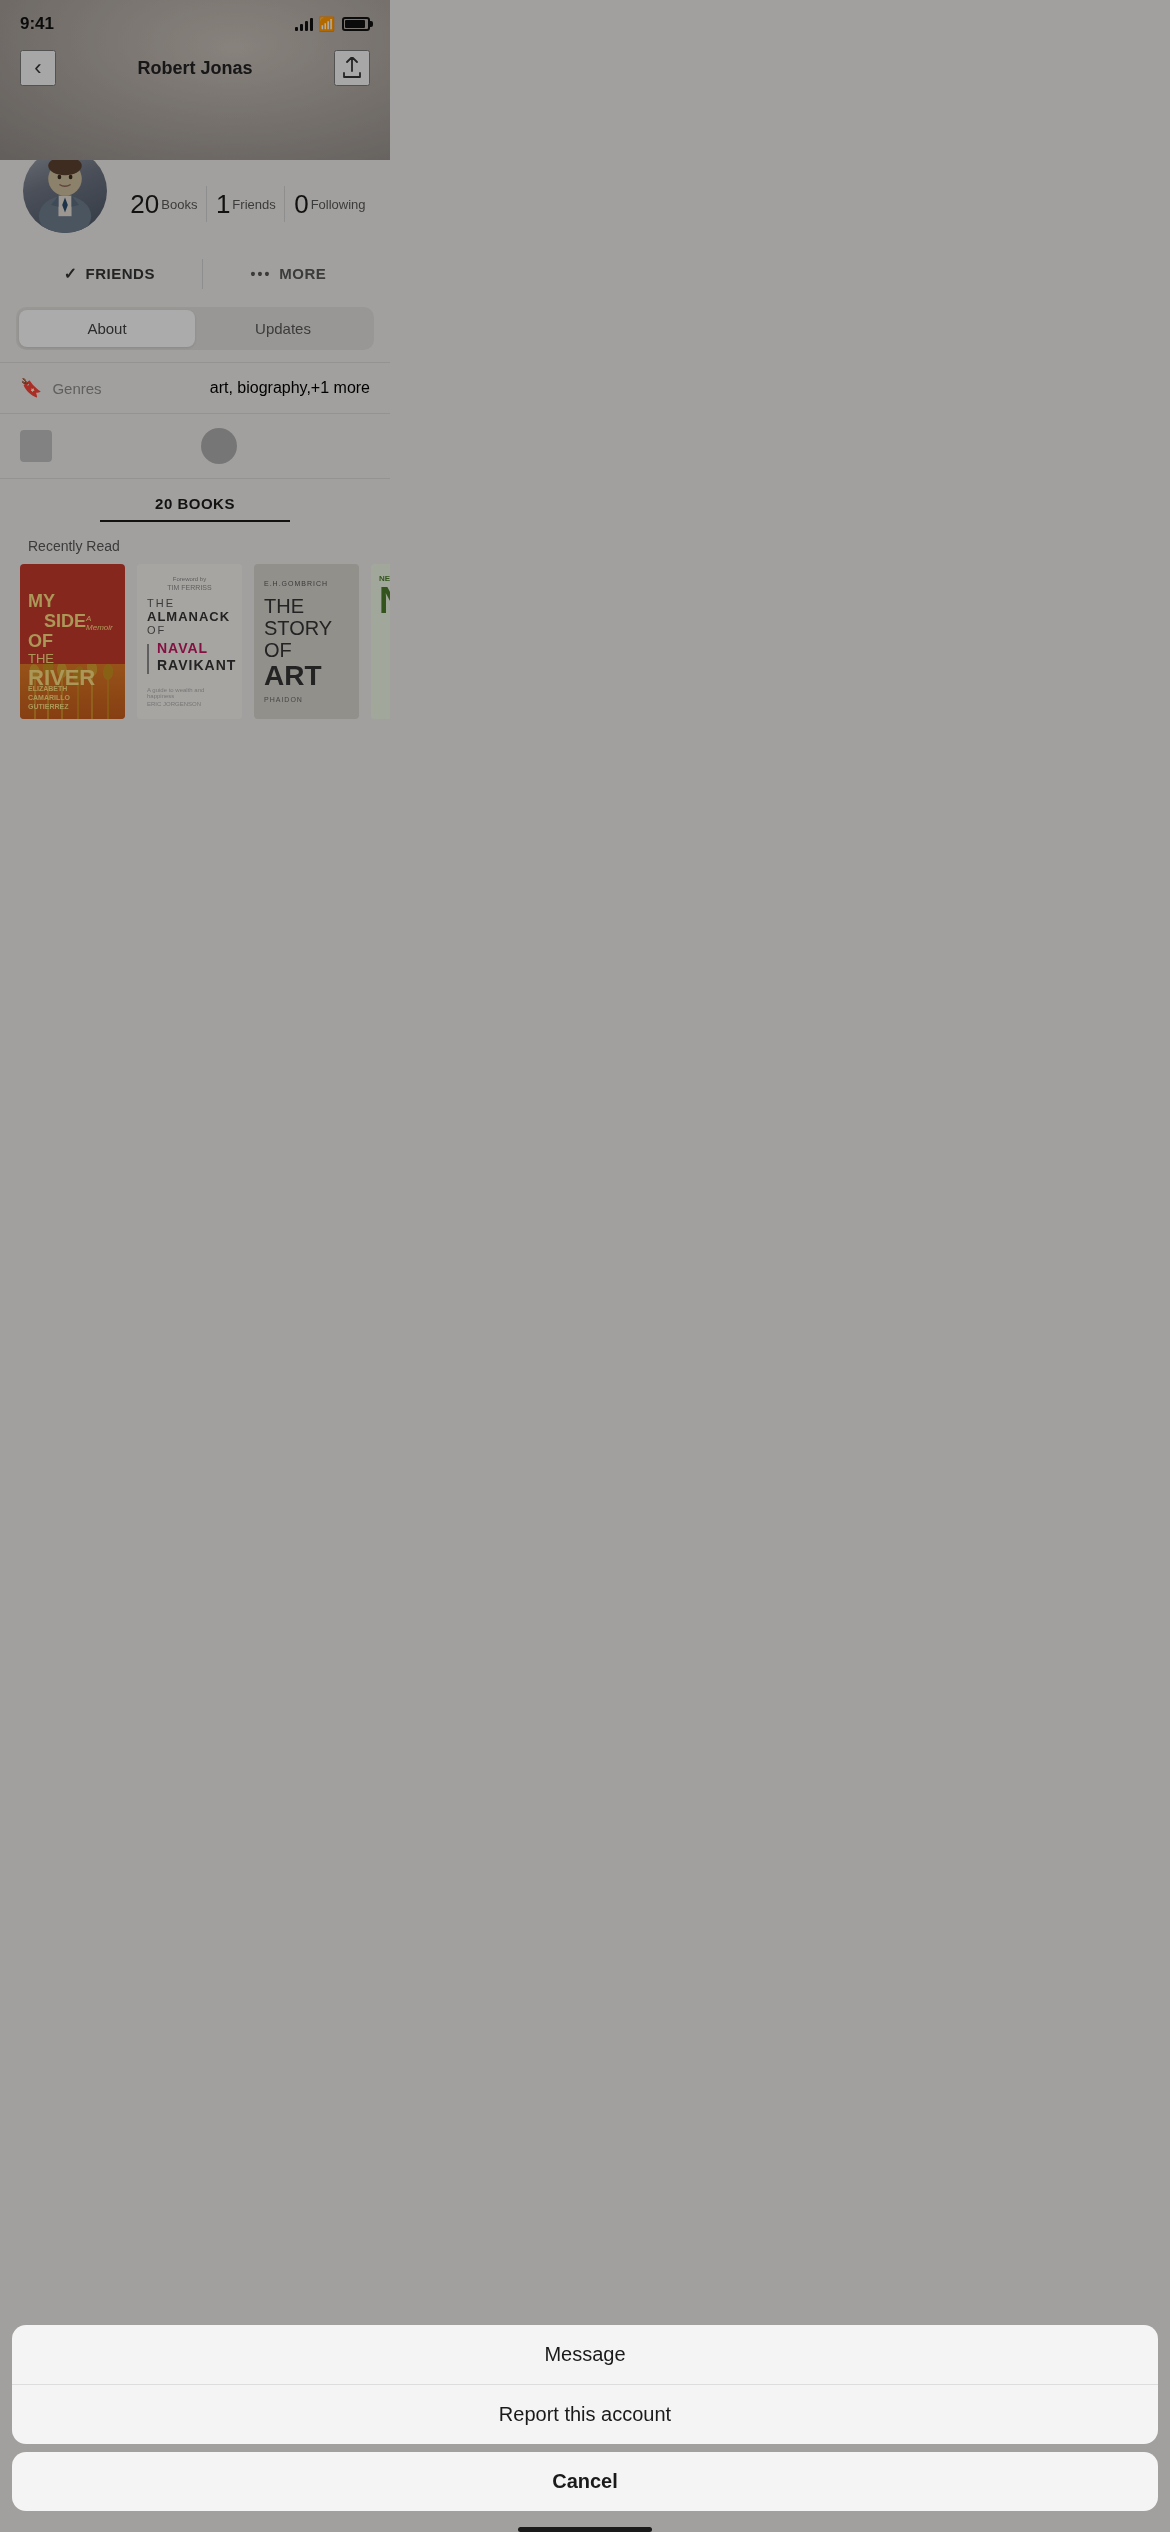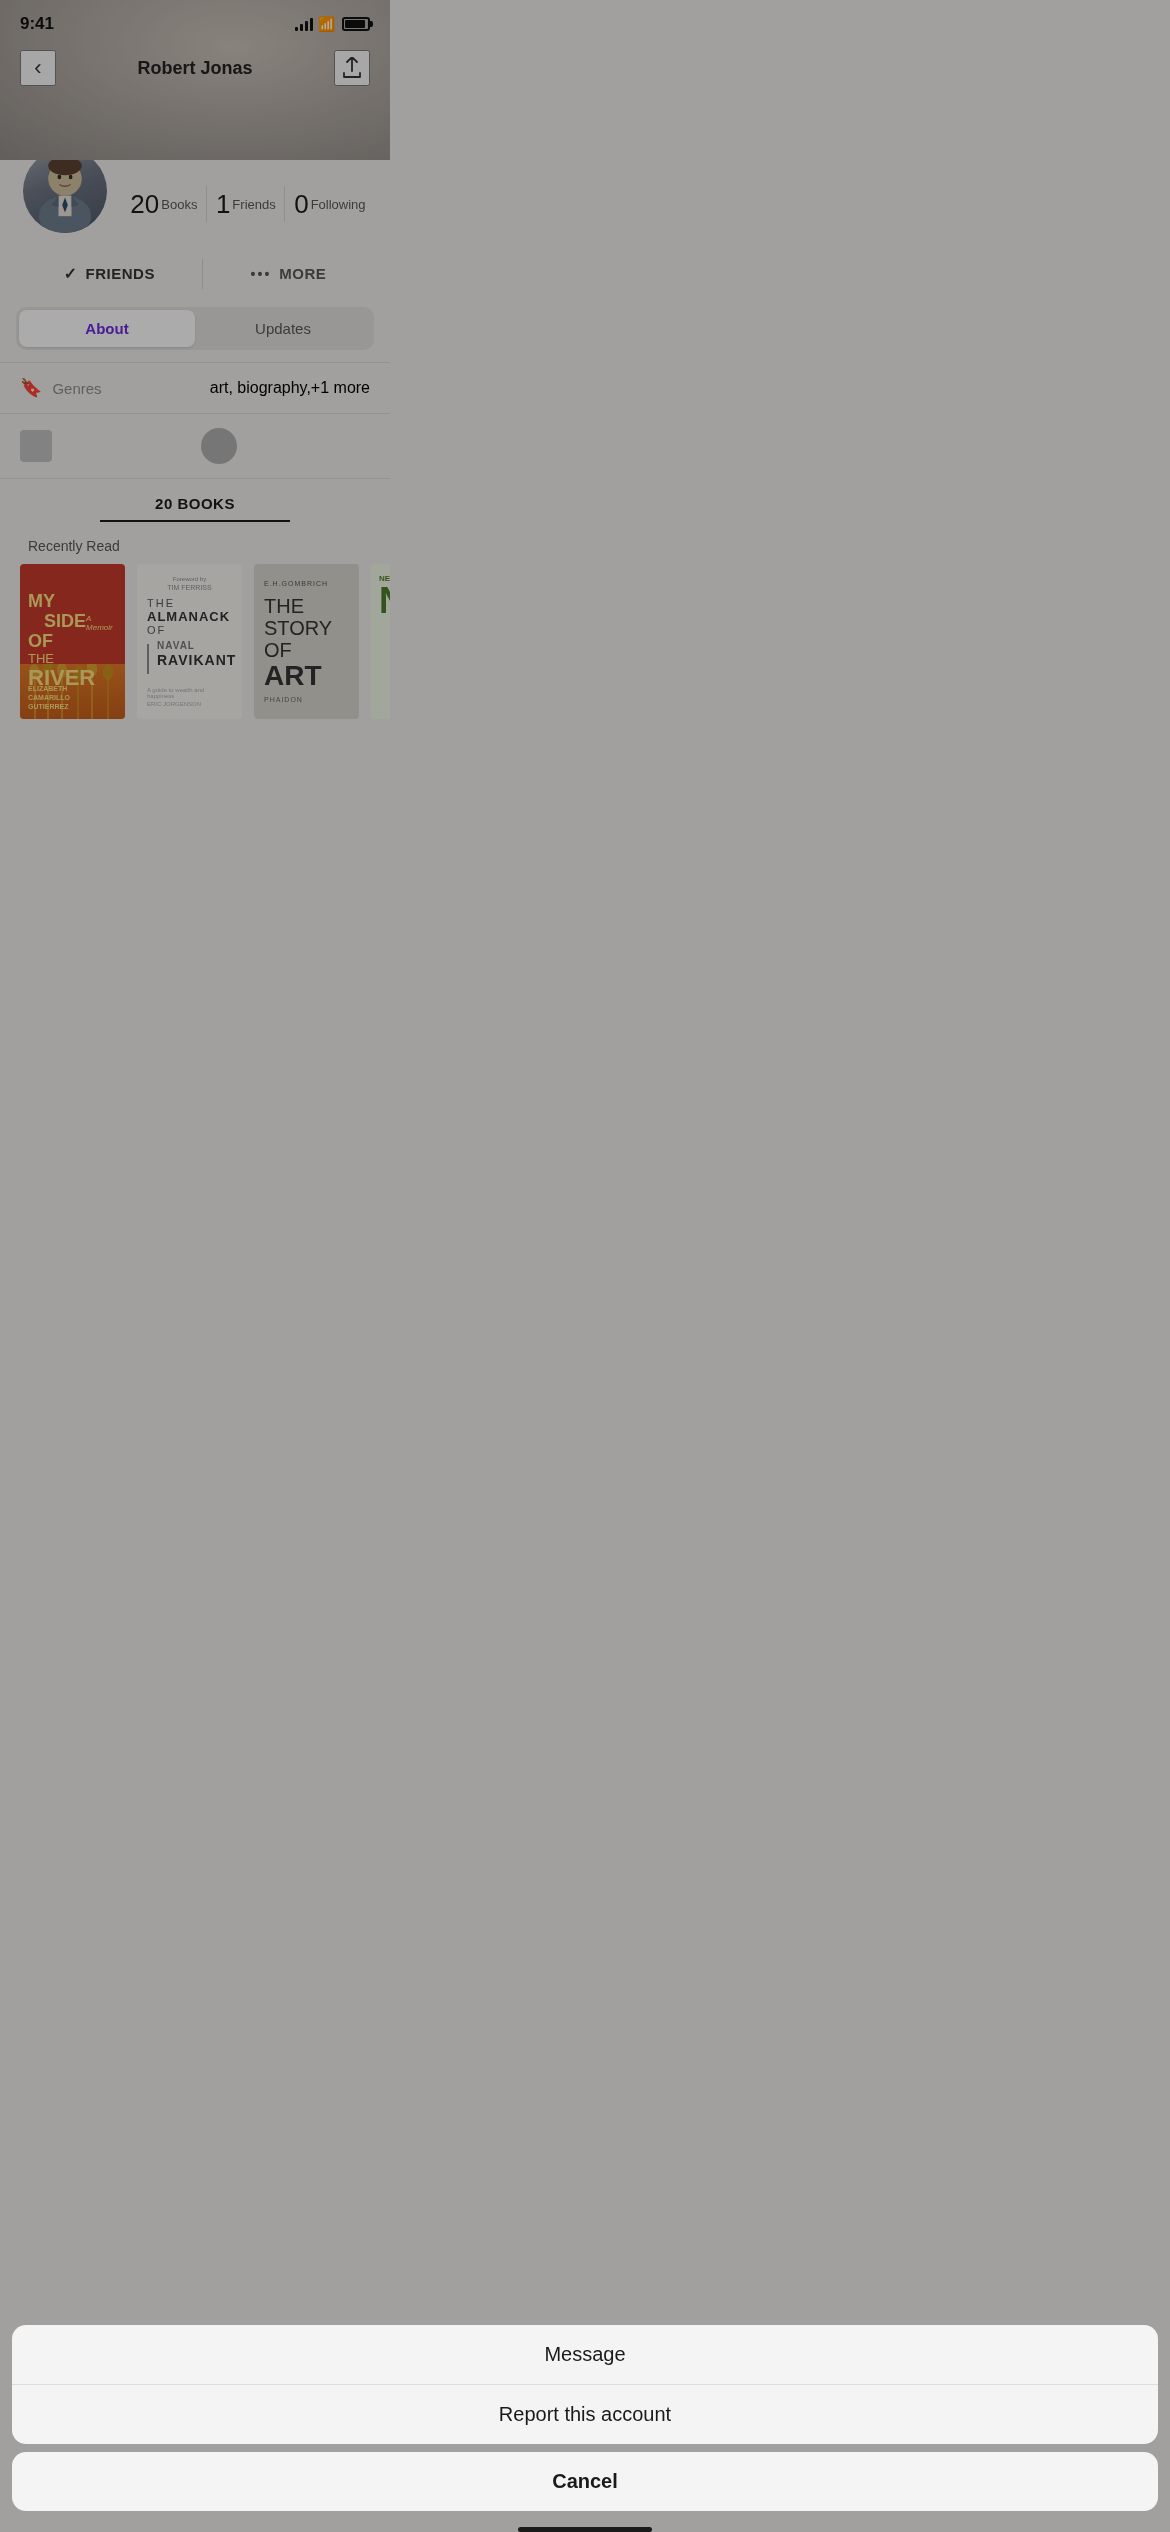"About" .tab-active { color: #6d28d9 -> #404040; font-weight: 700 -> 400 }
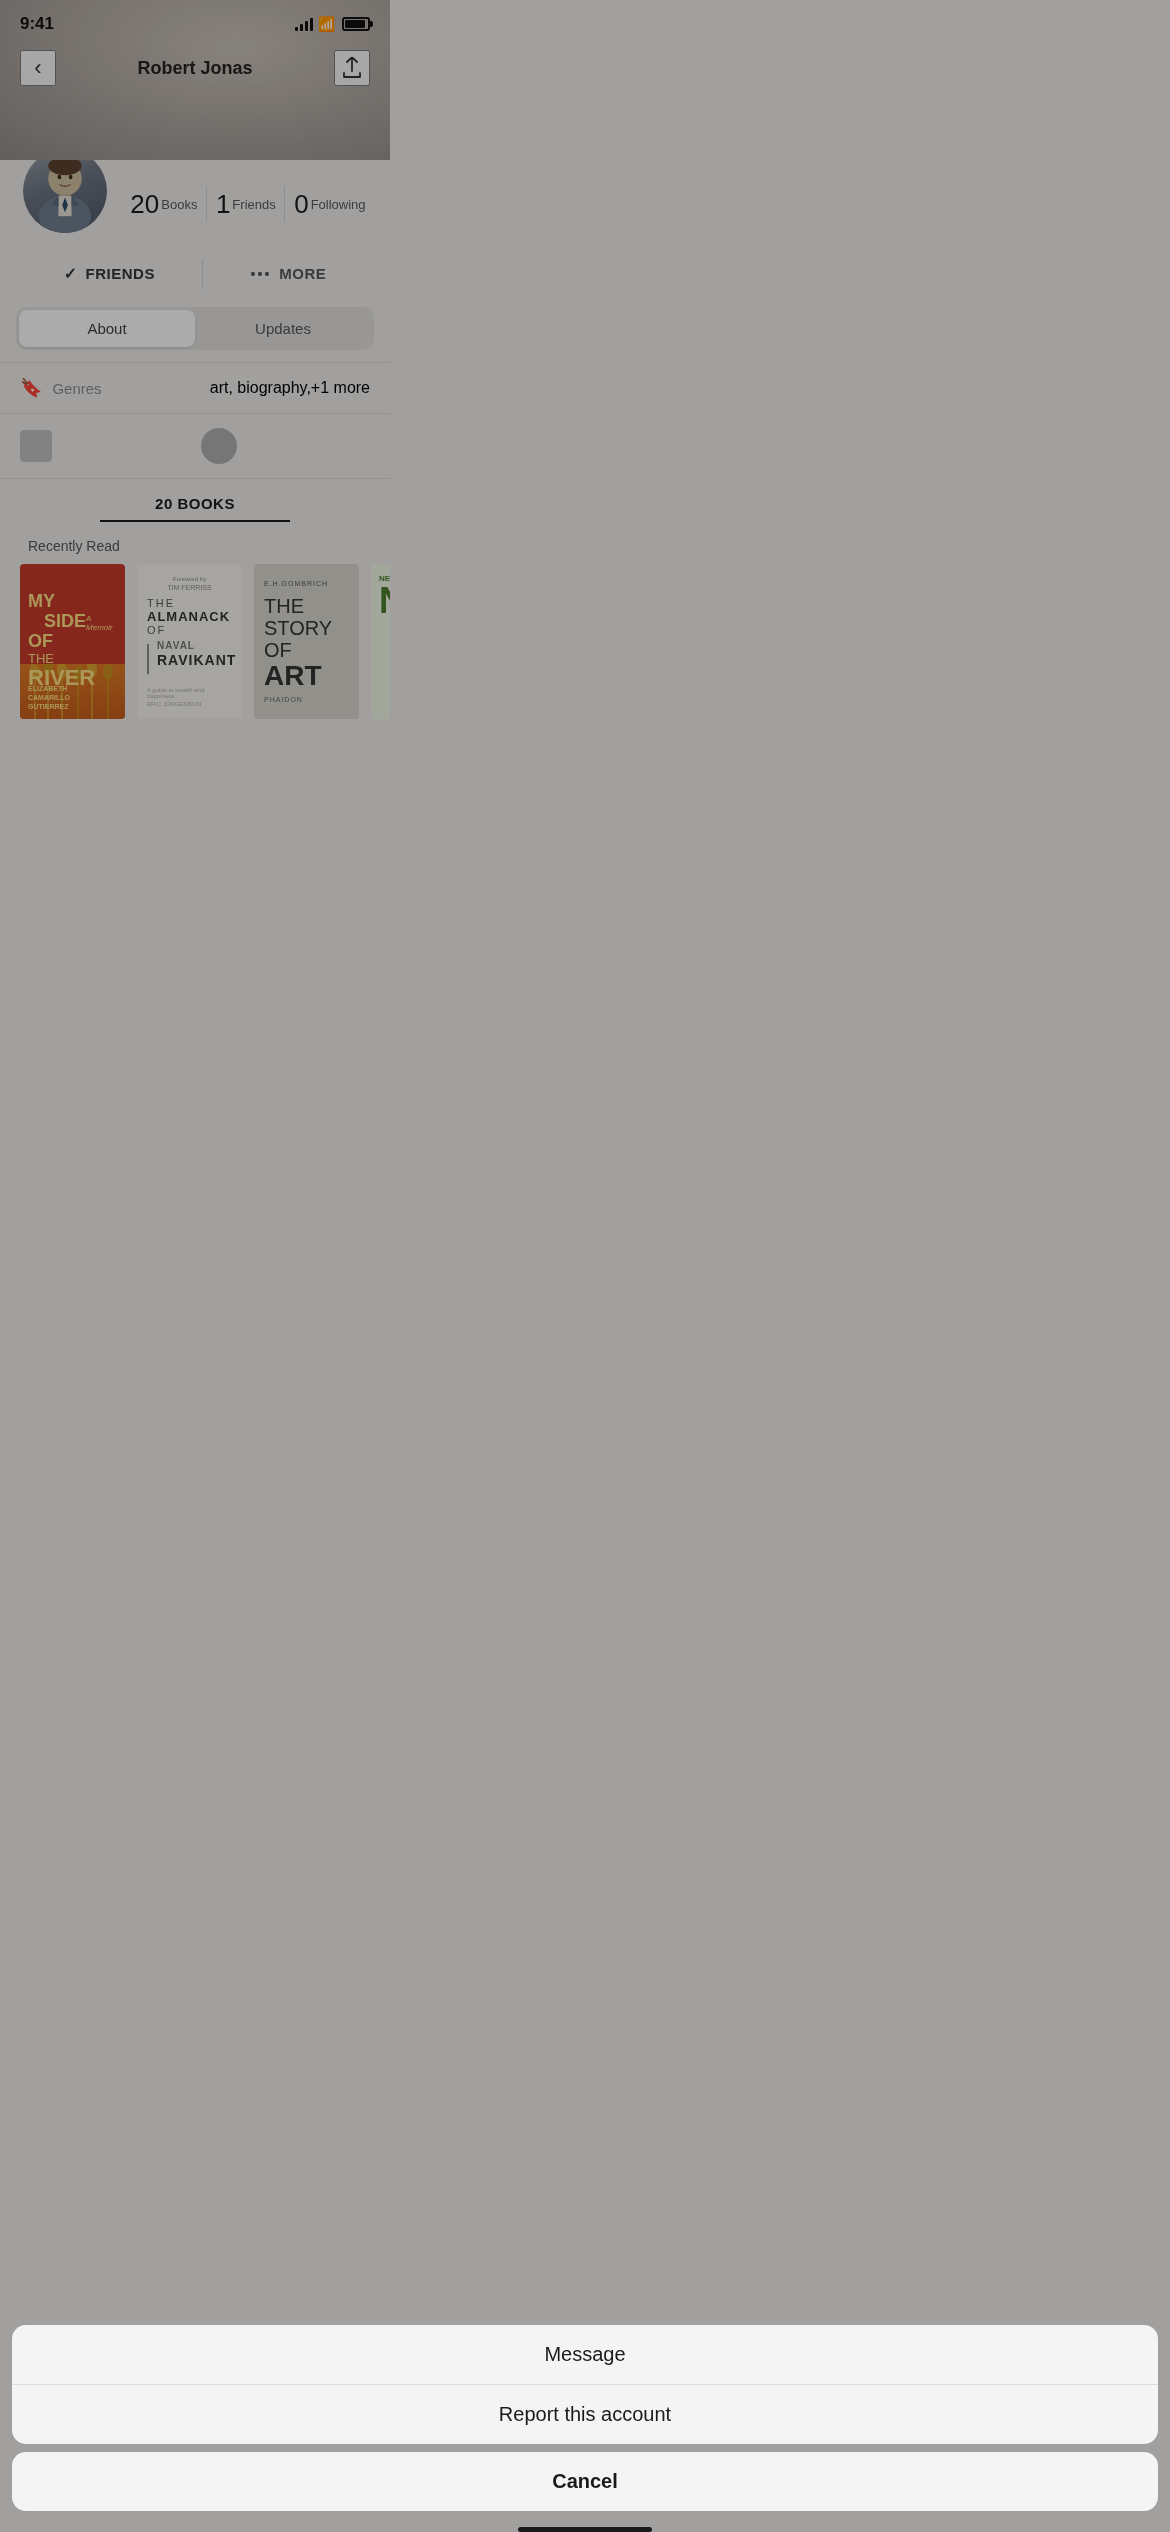"NAVAL" .book-2-naval { color: #737373 -> #be185d; font-size: 10px -> 14px }
